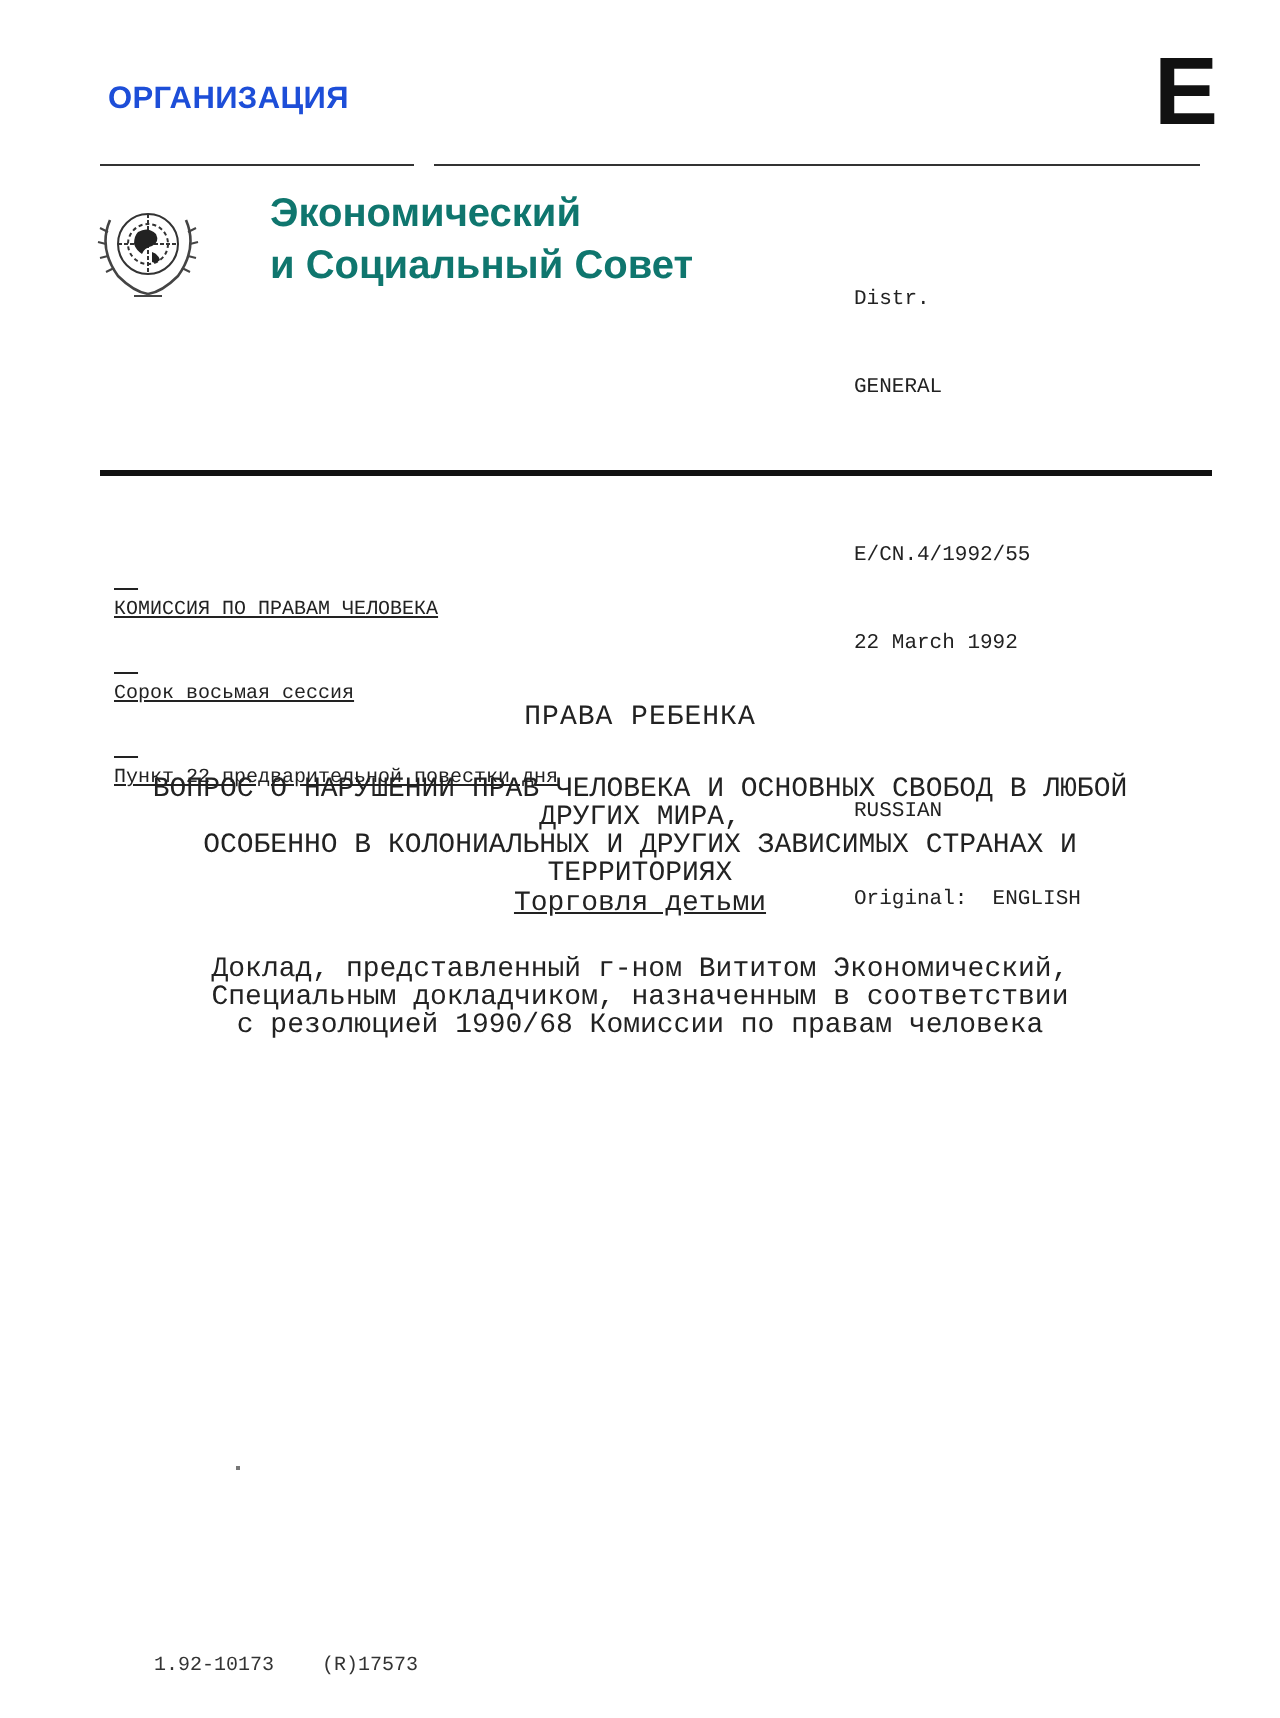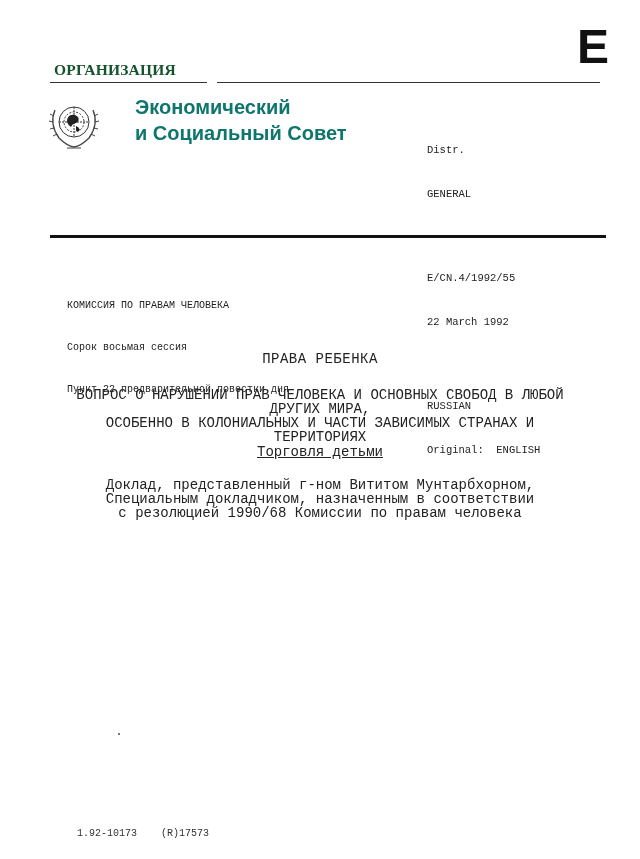"ОРГАНИЗАЦИЯ" .org { color: #14532d -> #1d4ed8; font-family: Liberation Serif, serif -> Liberation Sans, sans-serif; margin-top: 20px -> none }
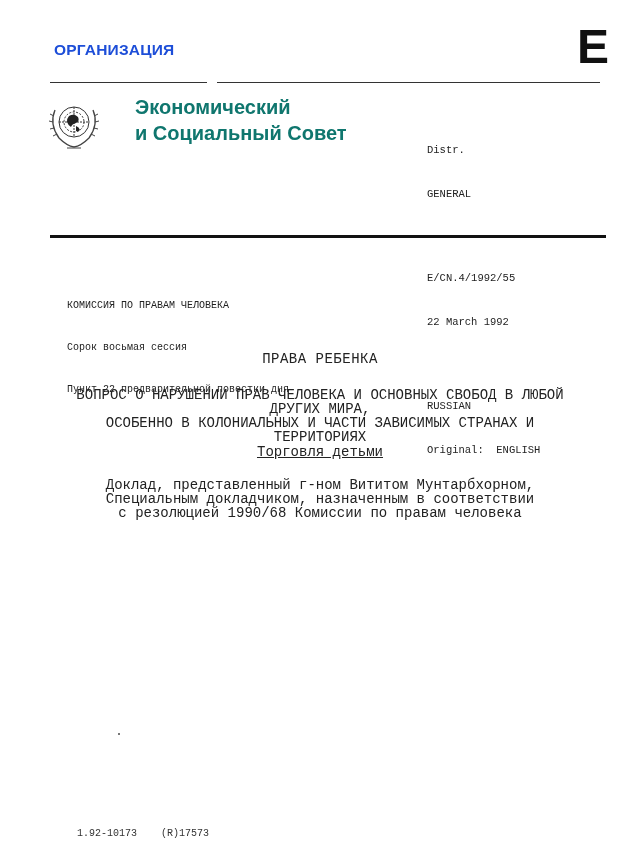"КОМИССИЯ ПО ПРАВАМ ЧЕЛОВЕКА" .session { left: 67px -> 57px; text-decoration: none -> underline }
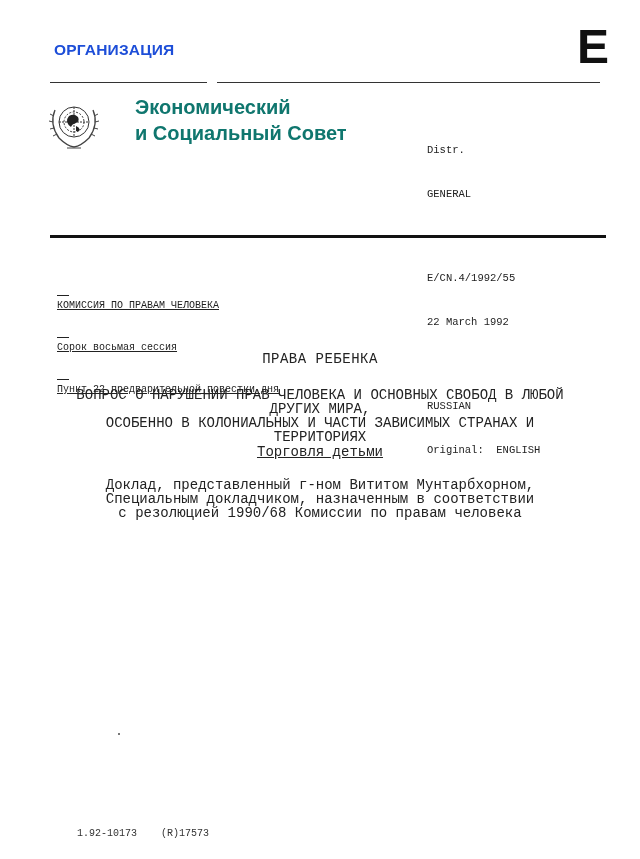"ОСОБЕННО В КОЛОНИАЛЬНЫХ И ЧАСТИ" div { text: ЧАСТИ -> ДРУГИХ }
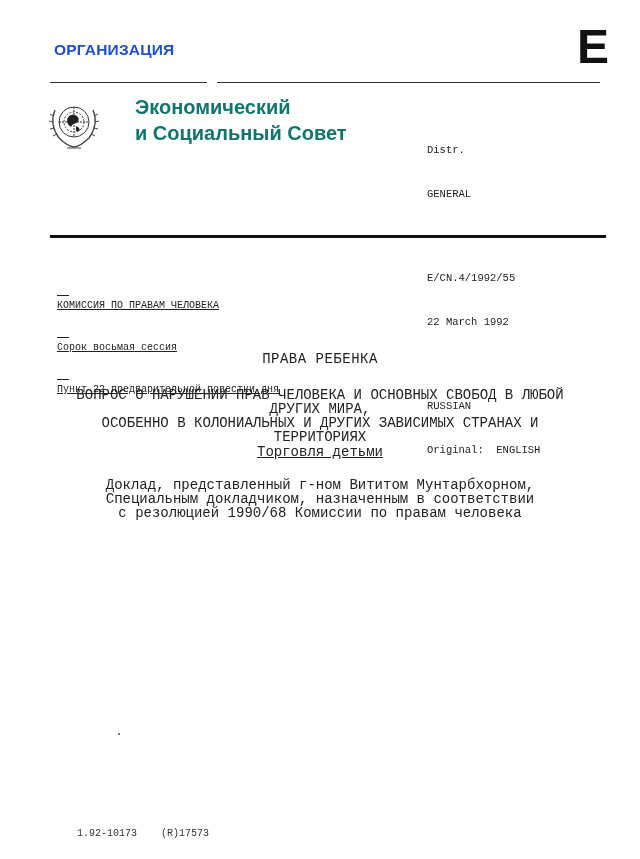"Доклад, представленный г-ном Вититом" div { text: Мунтарбхорном -> Экономический }
